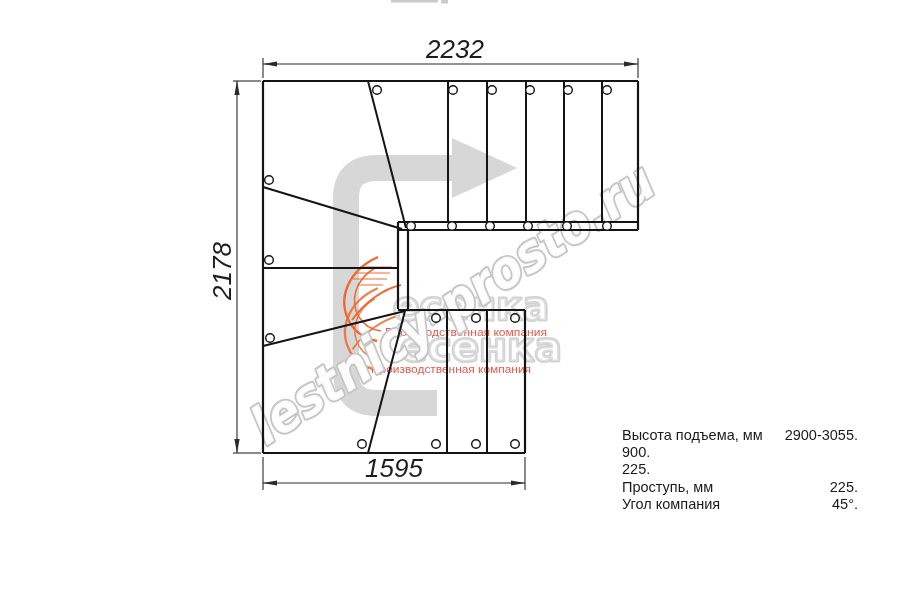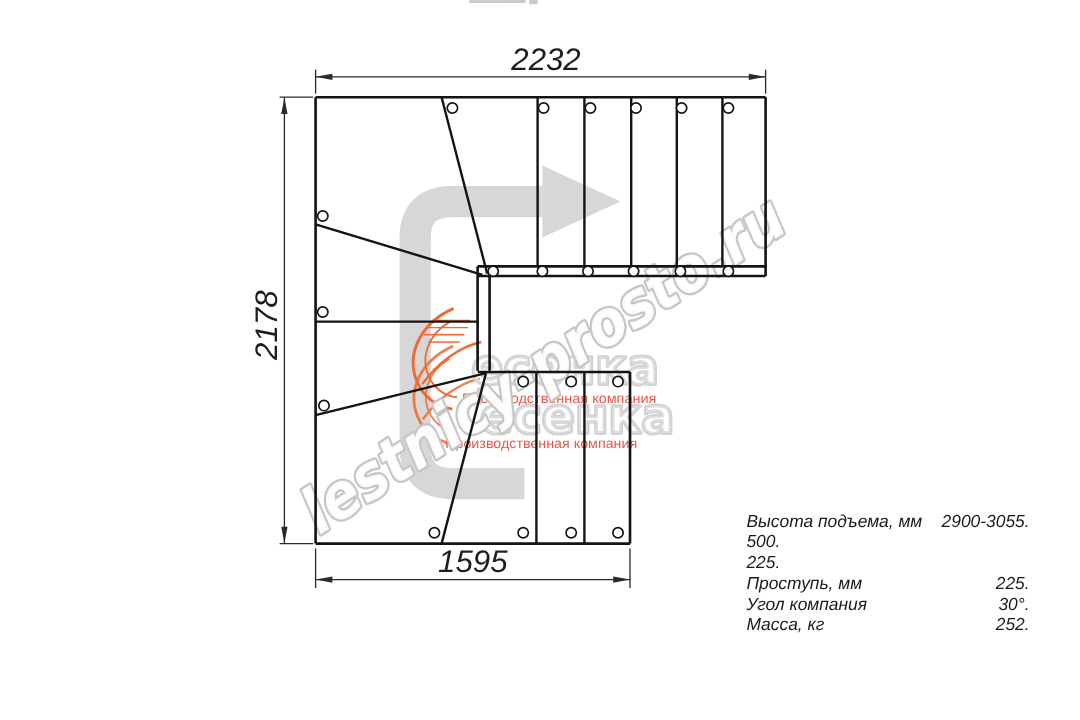"Высота подъема, мм" .specs { font-style: italic -> none }
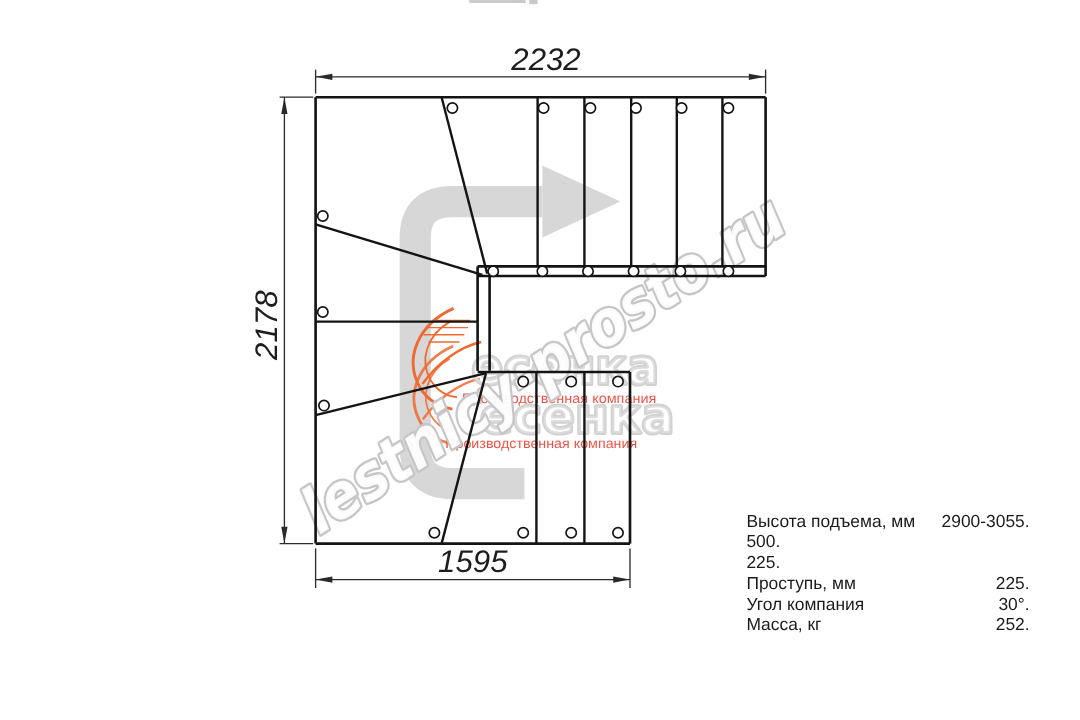"500." span.v { text: 500 -> 900 }
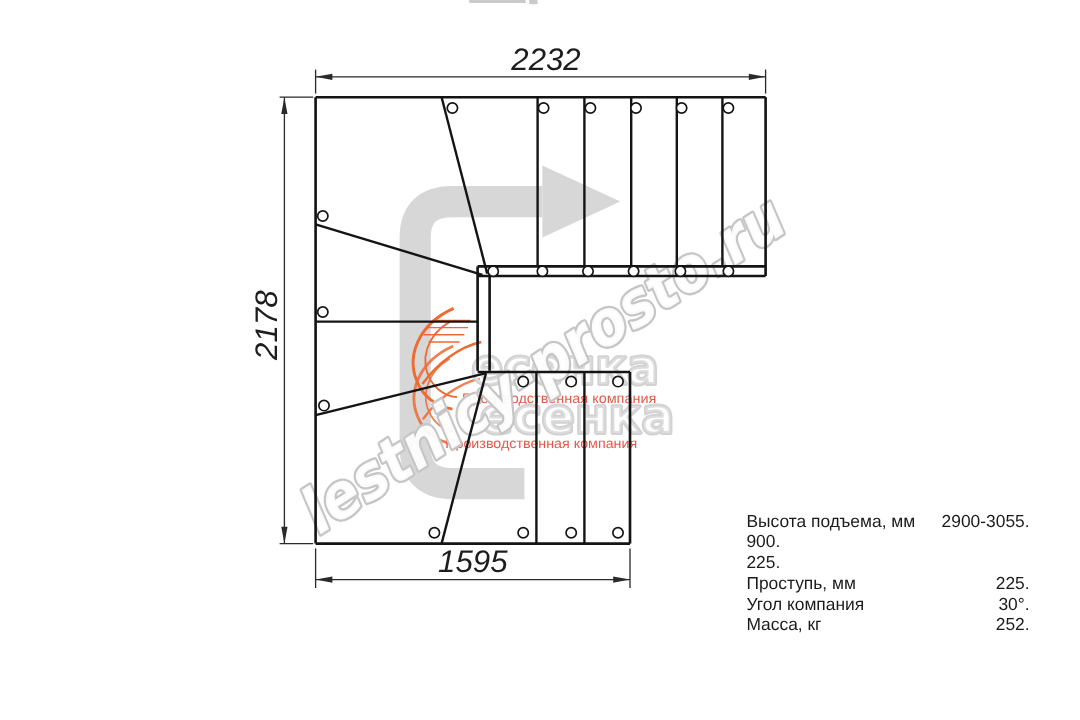"30°." span.v { text: 30 -> 45 }
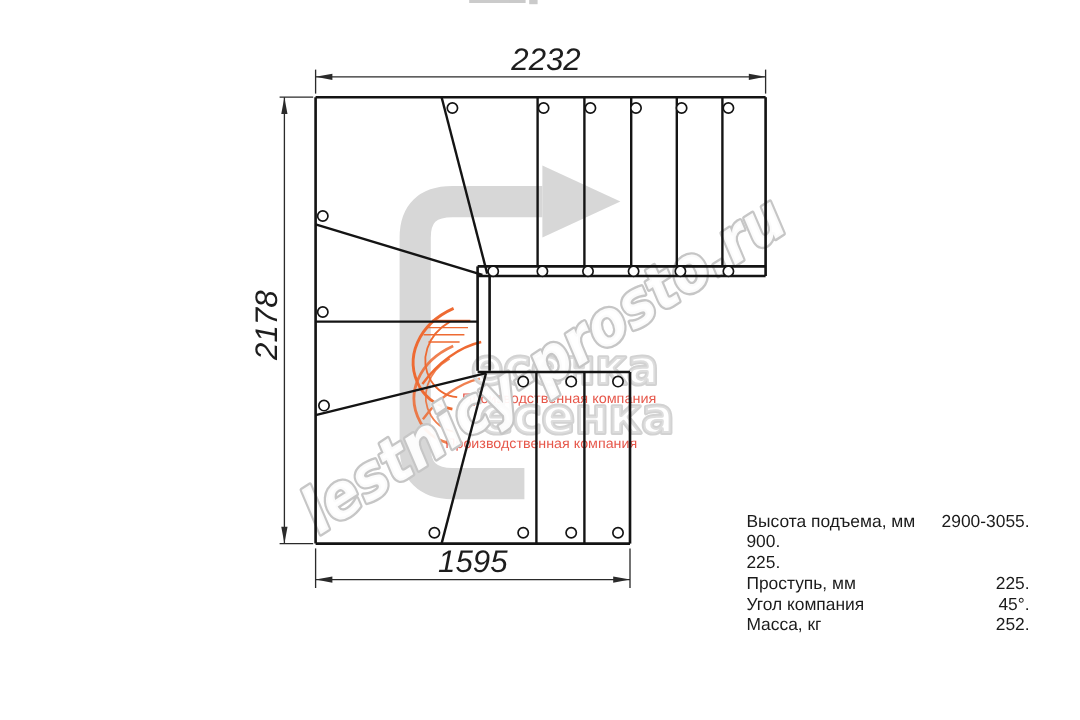"Масса, кг" div.spec-row { html: <div> <span>Масса, кг</span> <span>252.</span> </div> -> none }
